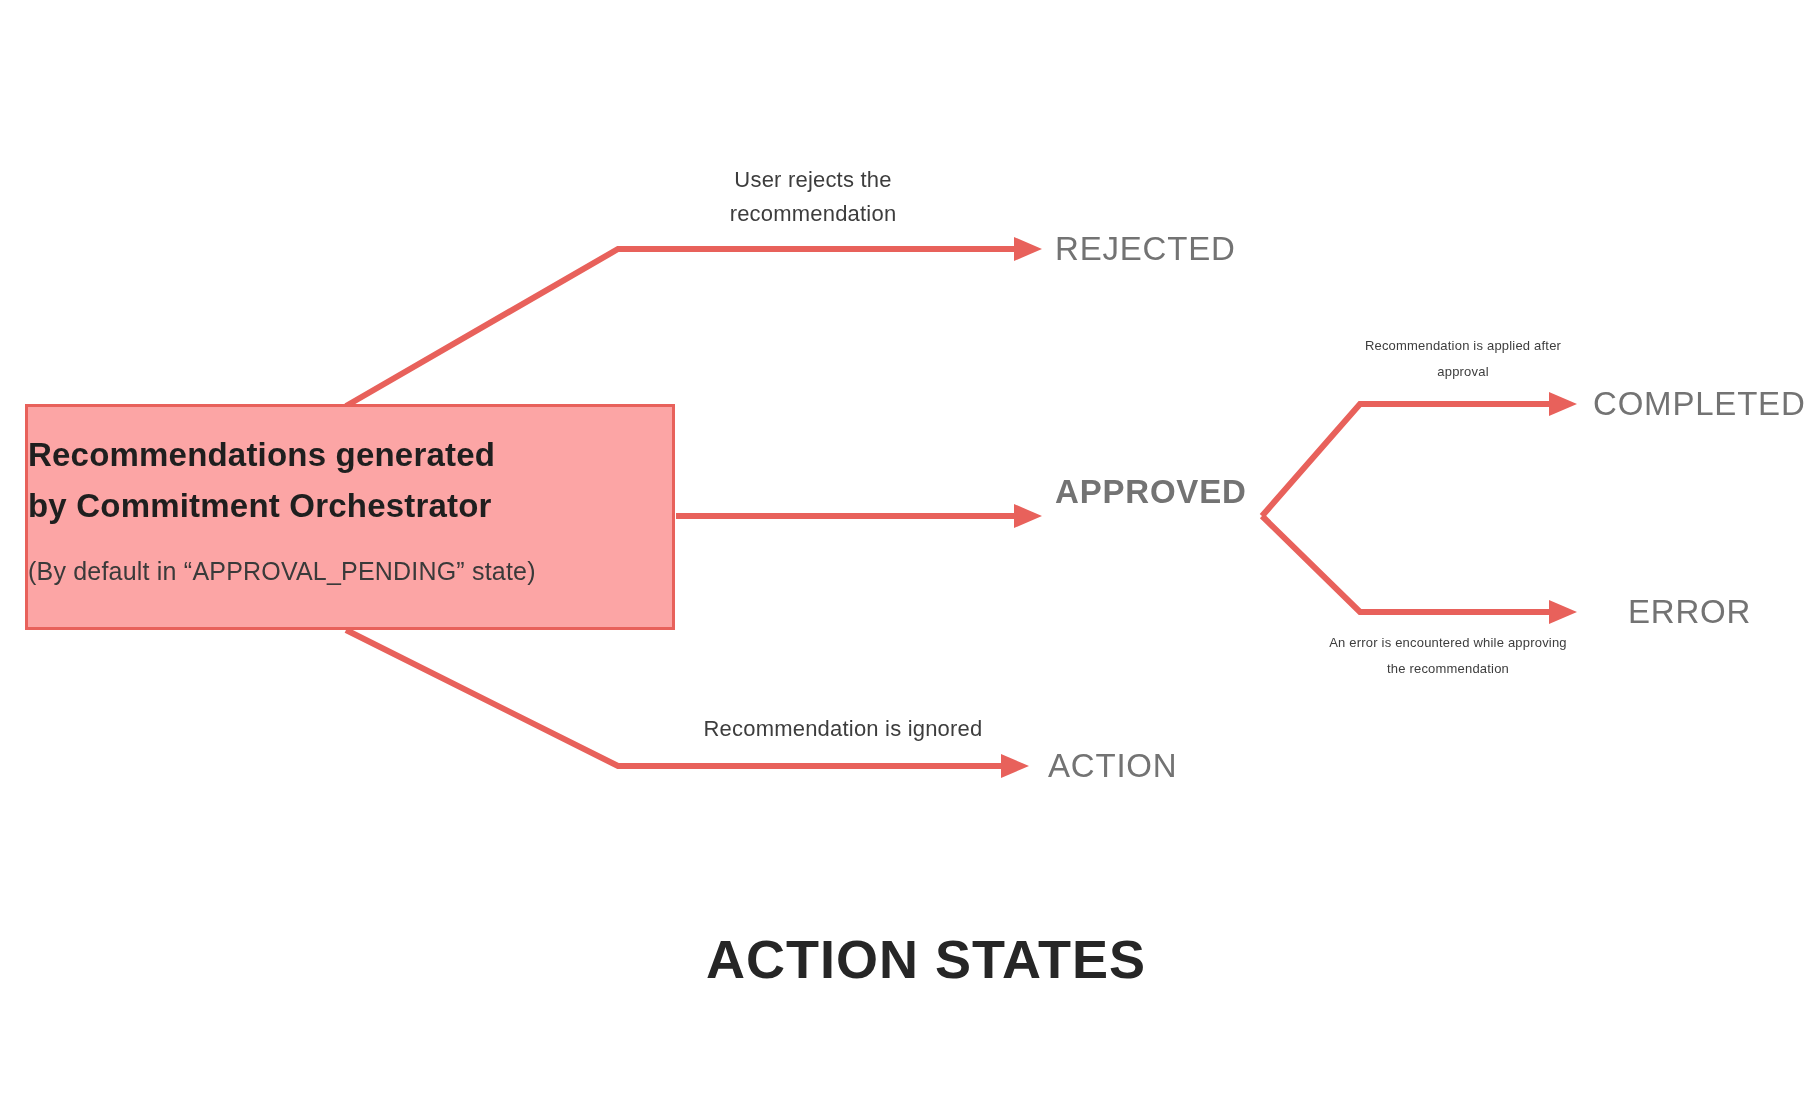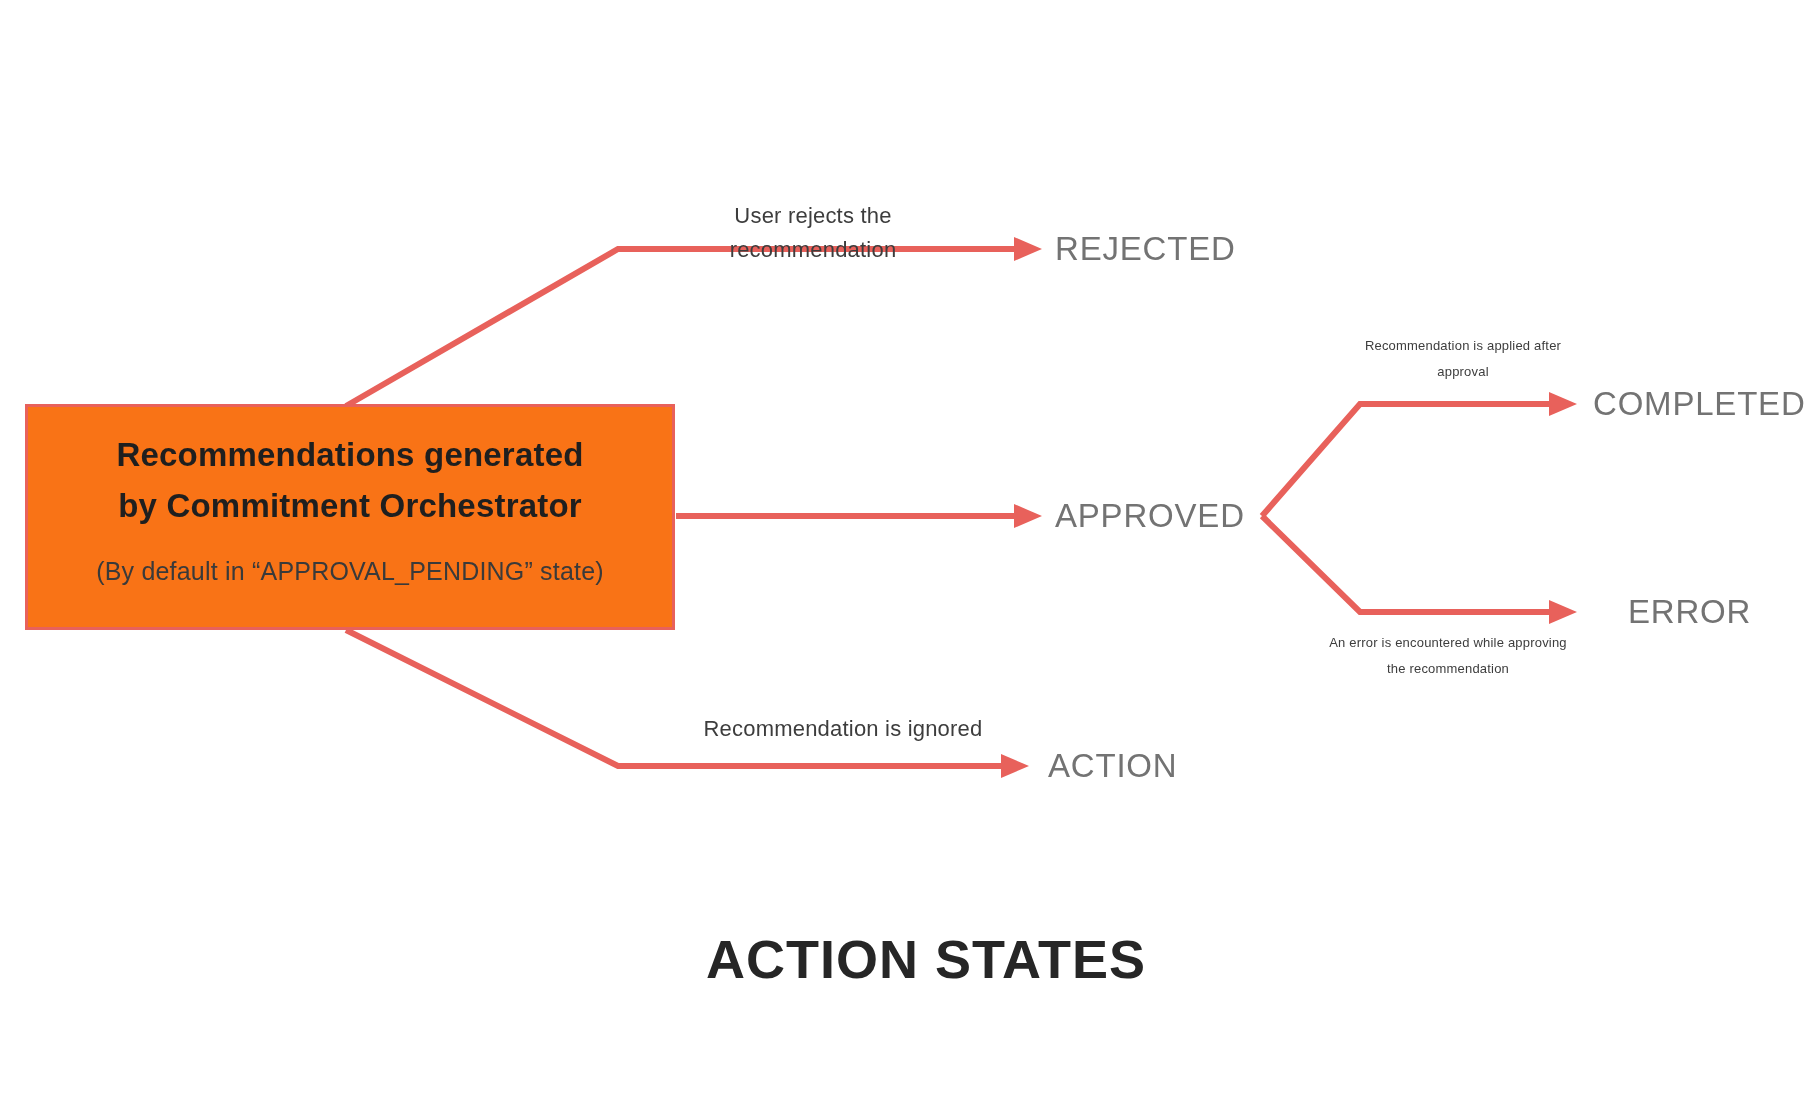"User rejects the recommendation" .label-rejects { margin-top: 36px -> none }
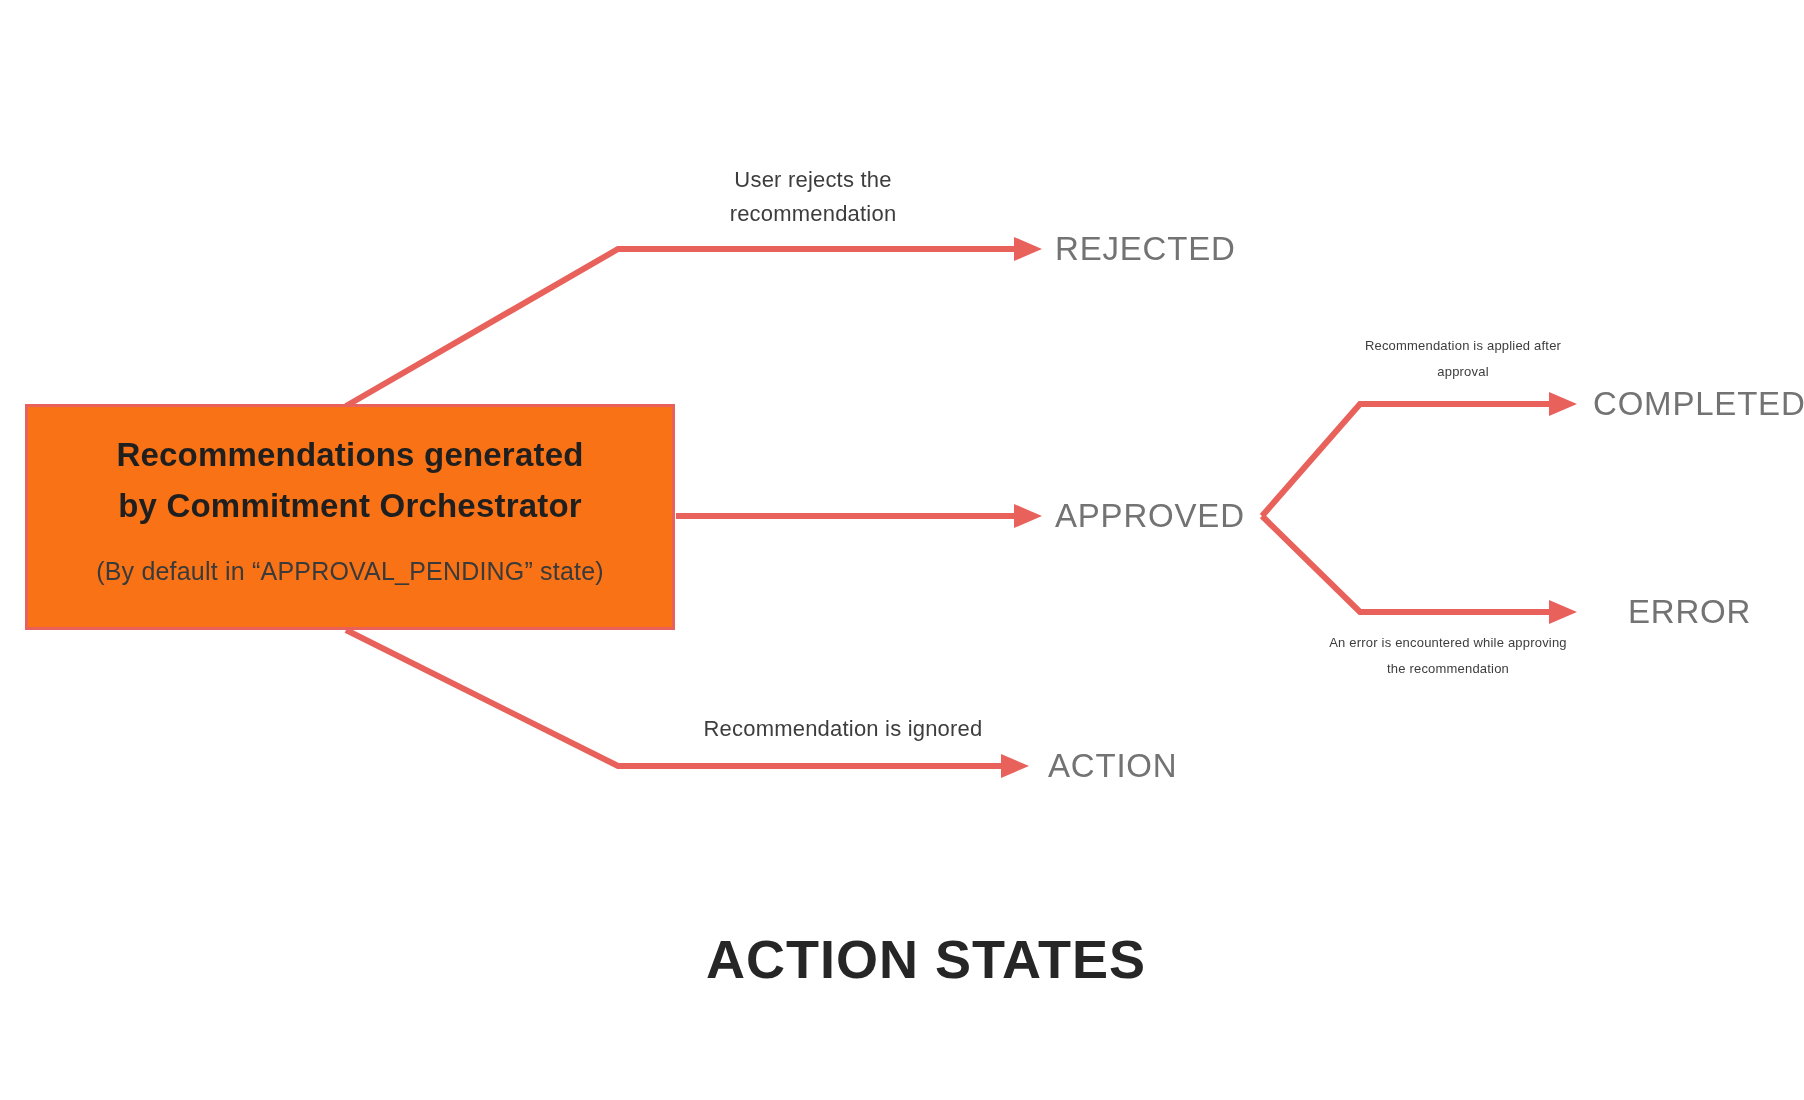"Recommendations generated" .source-box { background: #f97316 -> #fca5a5; text-align: center -> left }
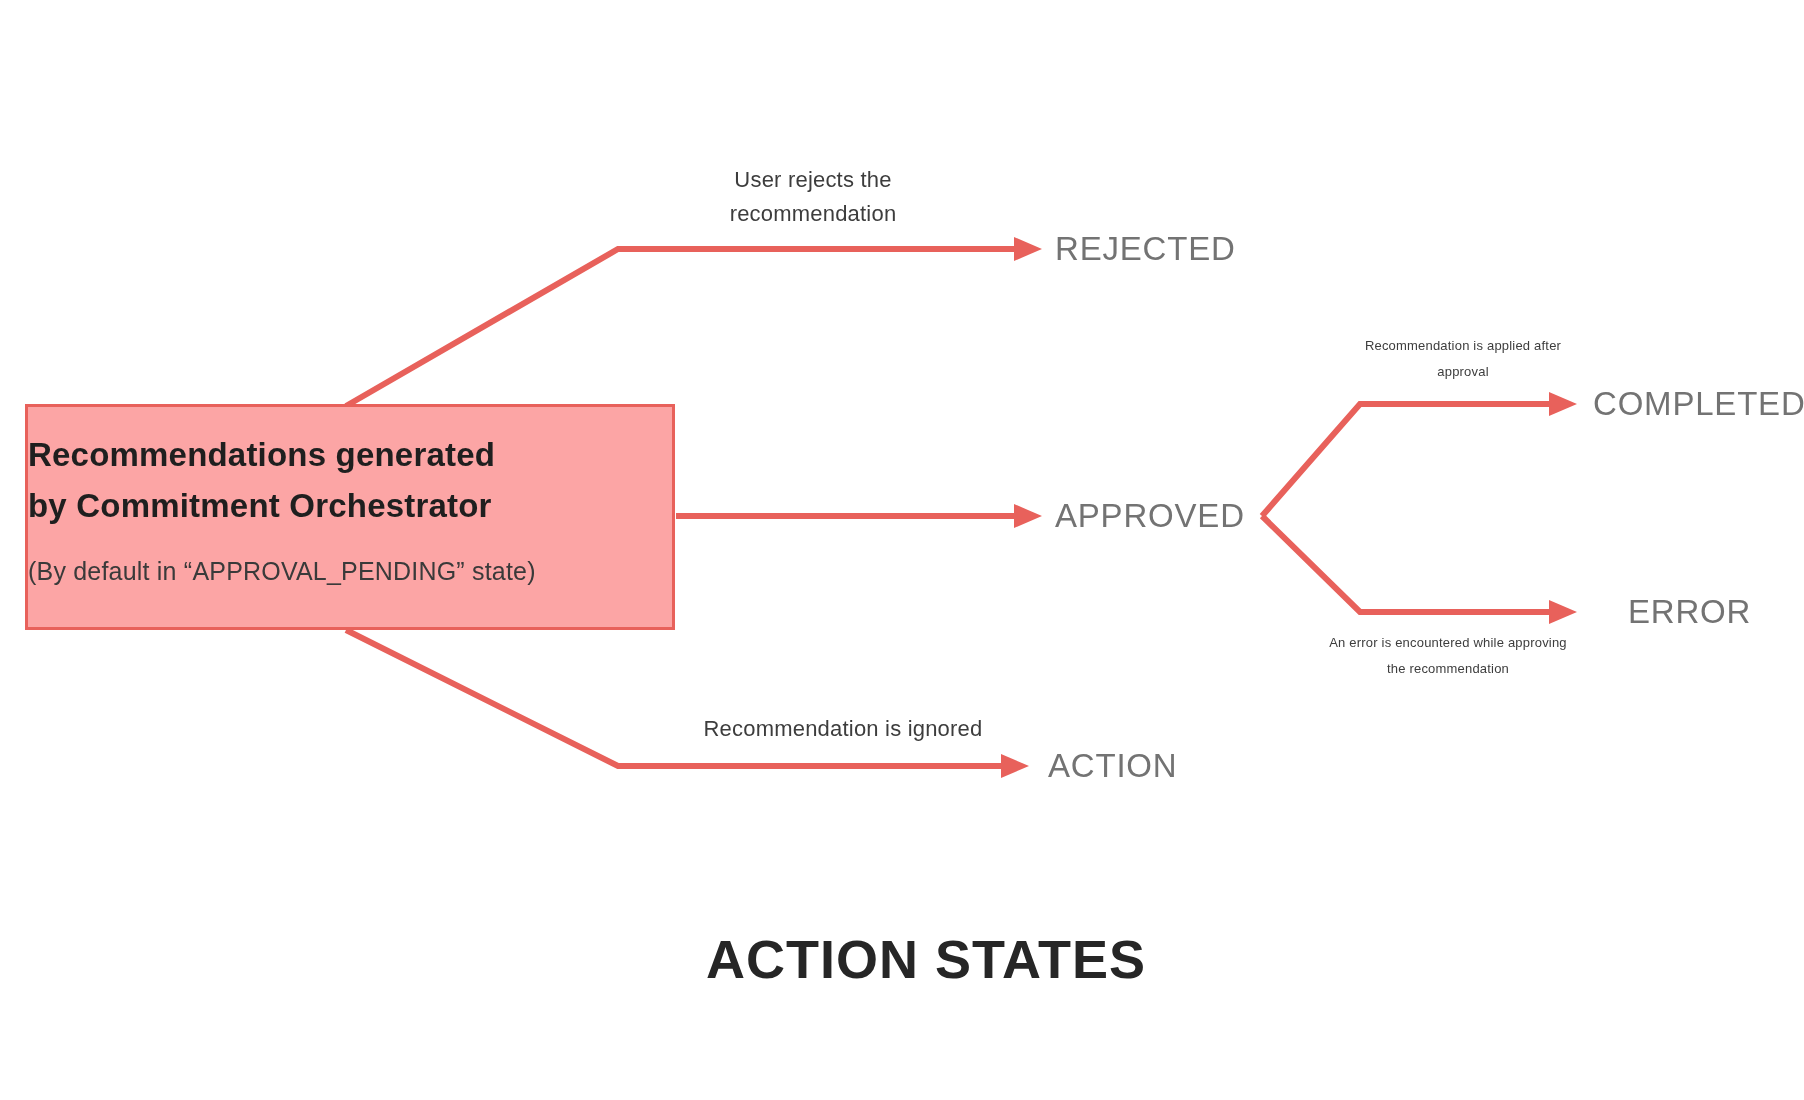"APPROVED" .state-approved { font-weight: none -> bold; top: 516px -> 492px }
